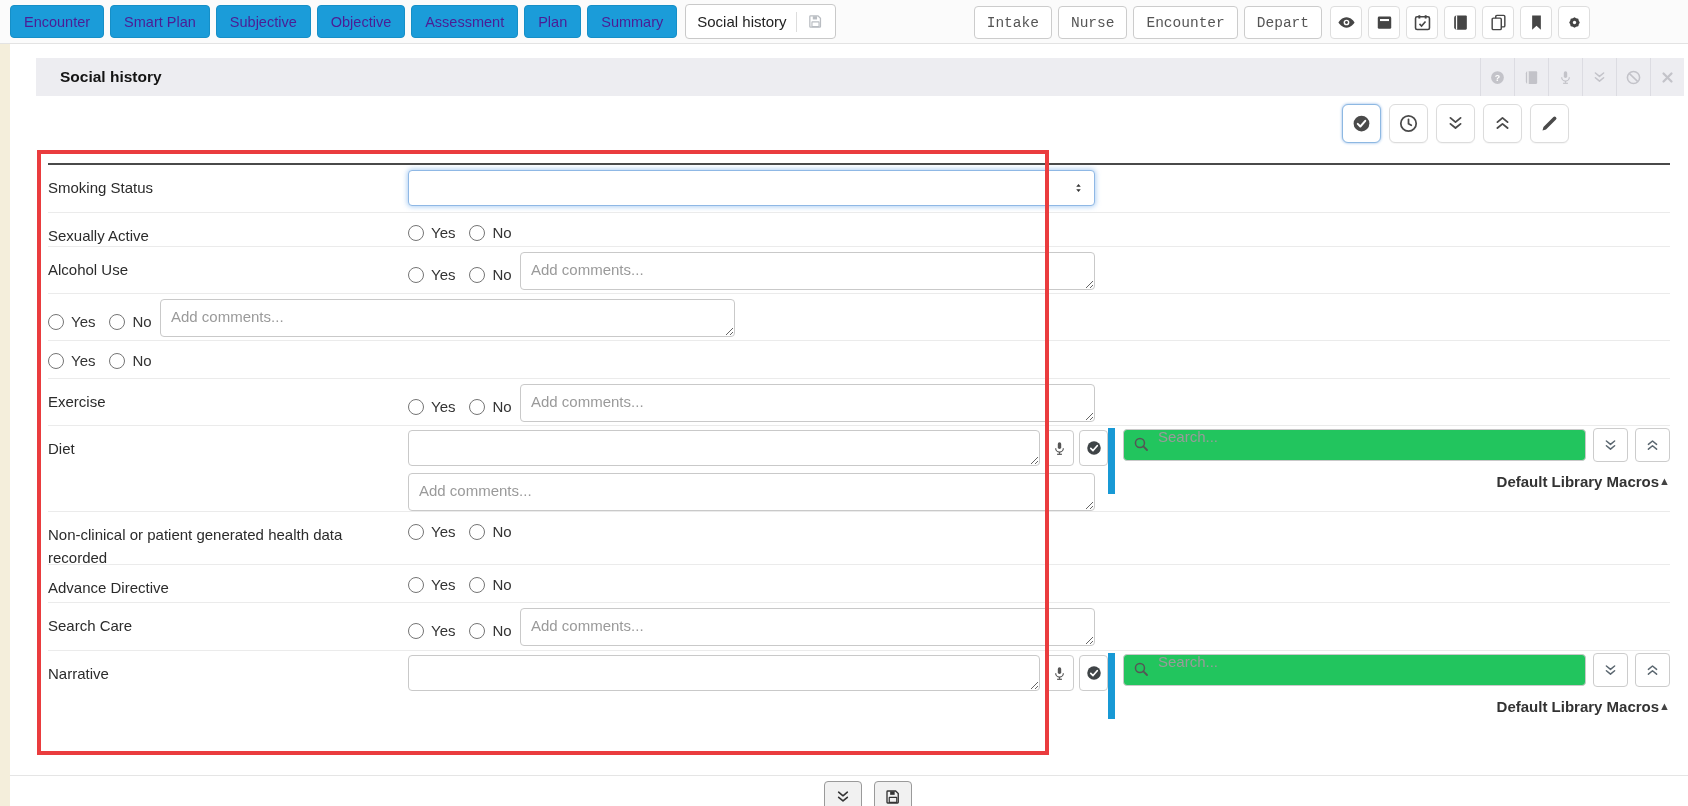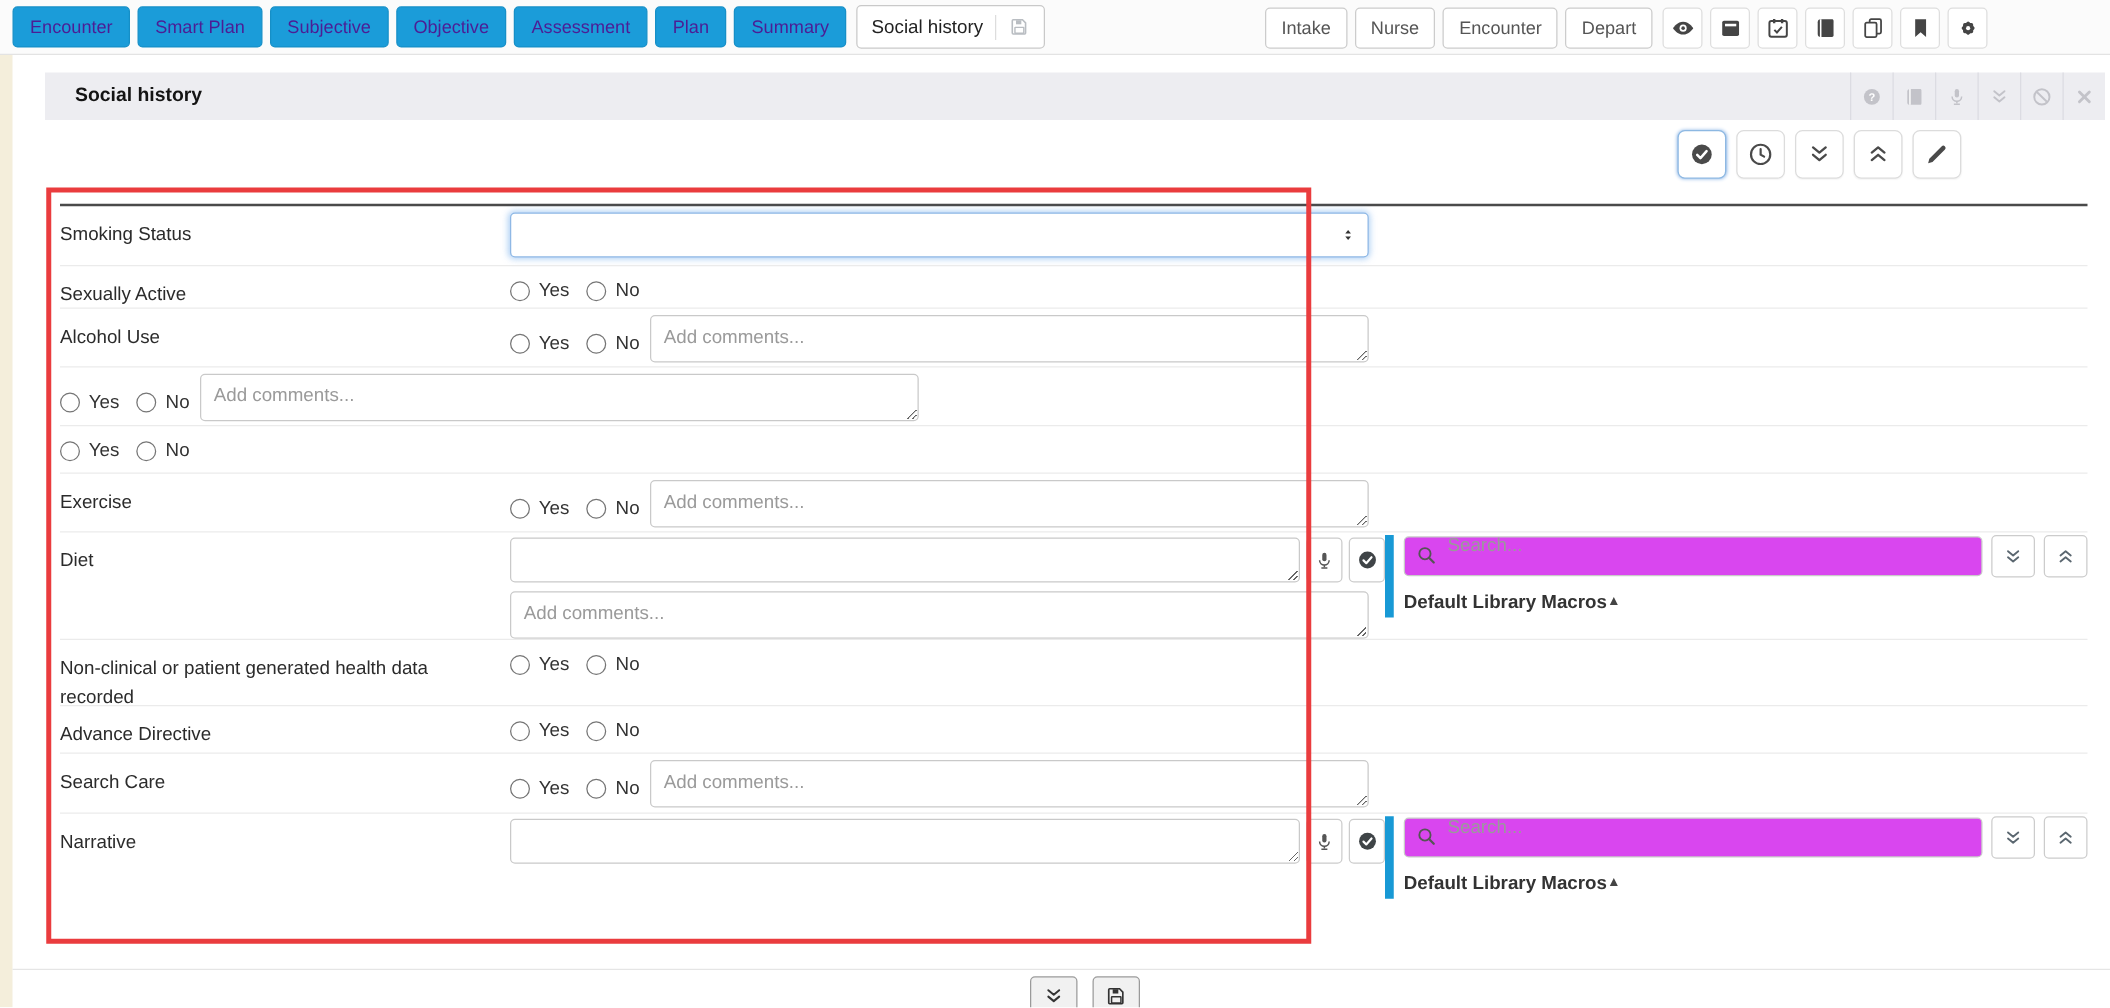"Intake" .right-cluster { font-family: none -> Liberation Mono, monospace }
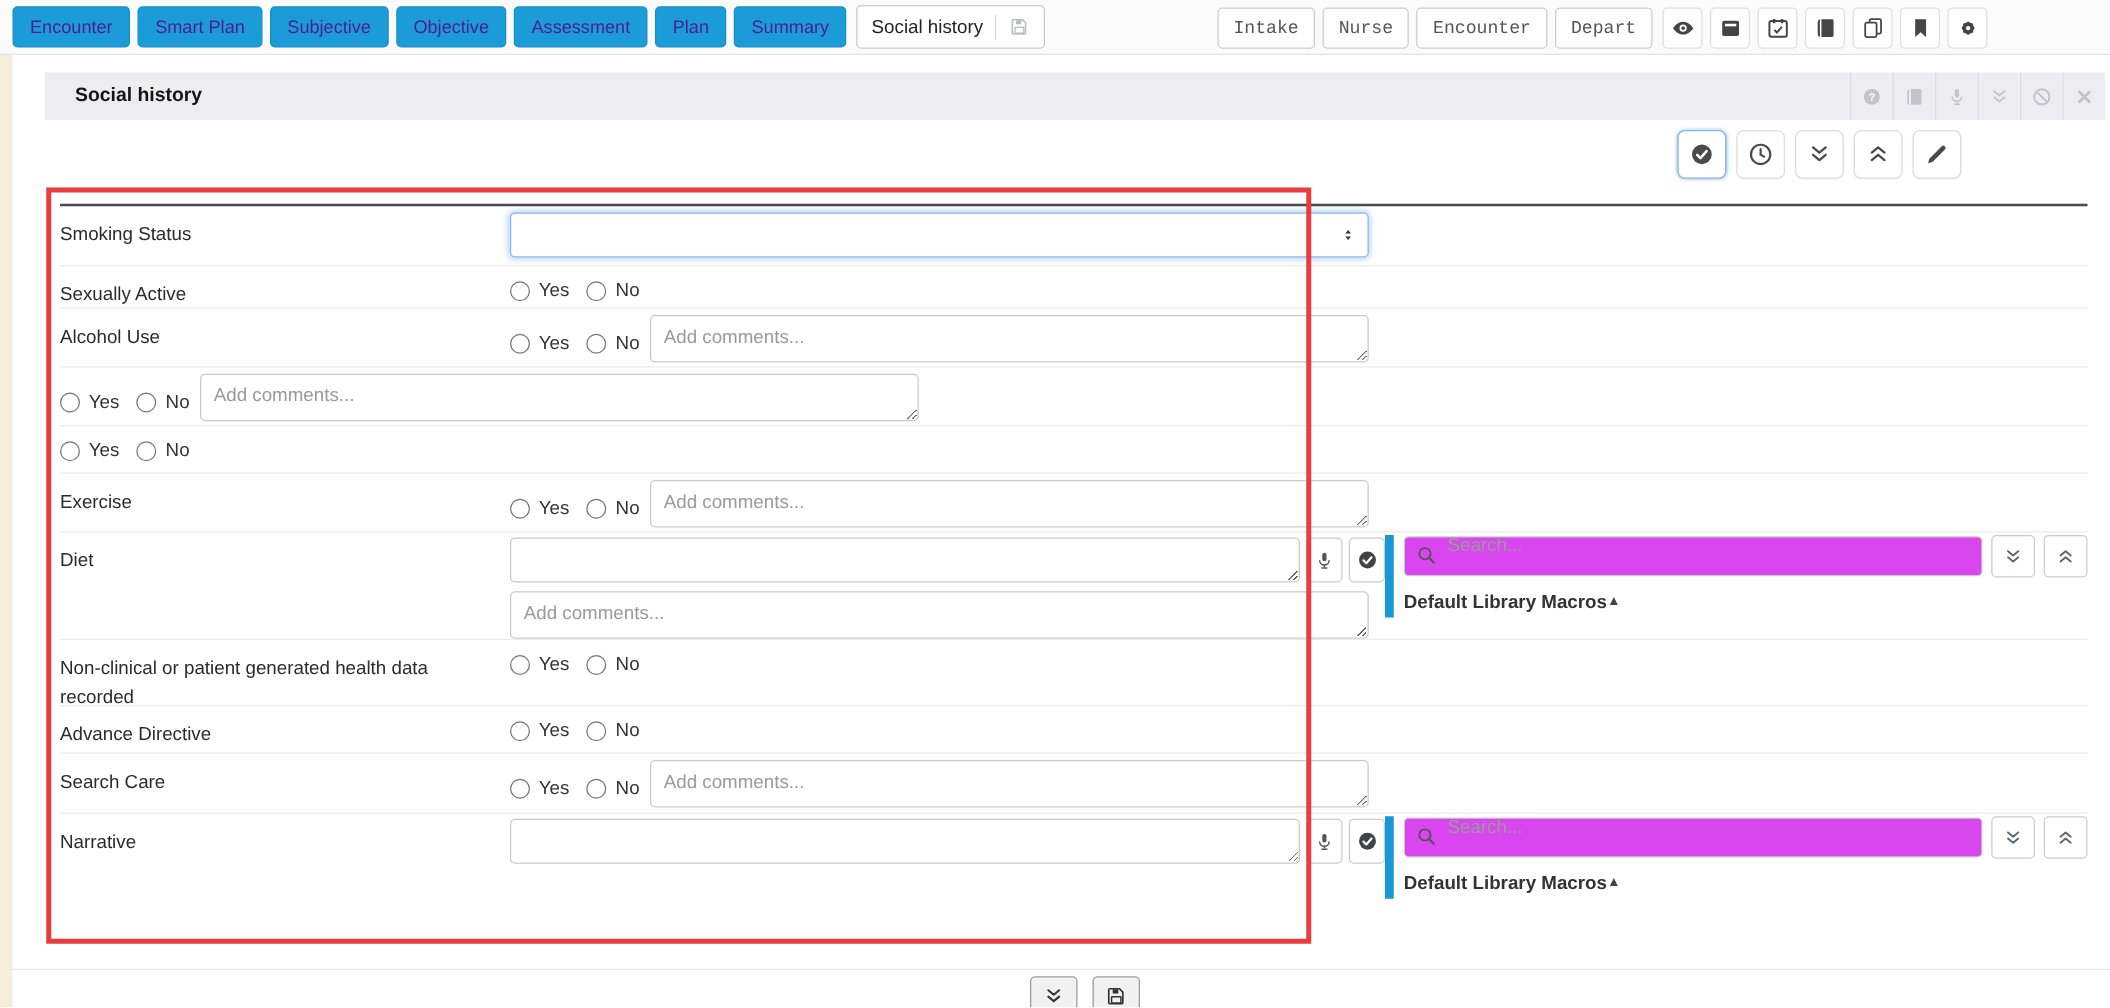"Search..." input.search { background: #d946ef -> #22c55e }
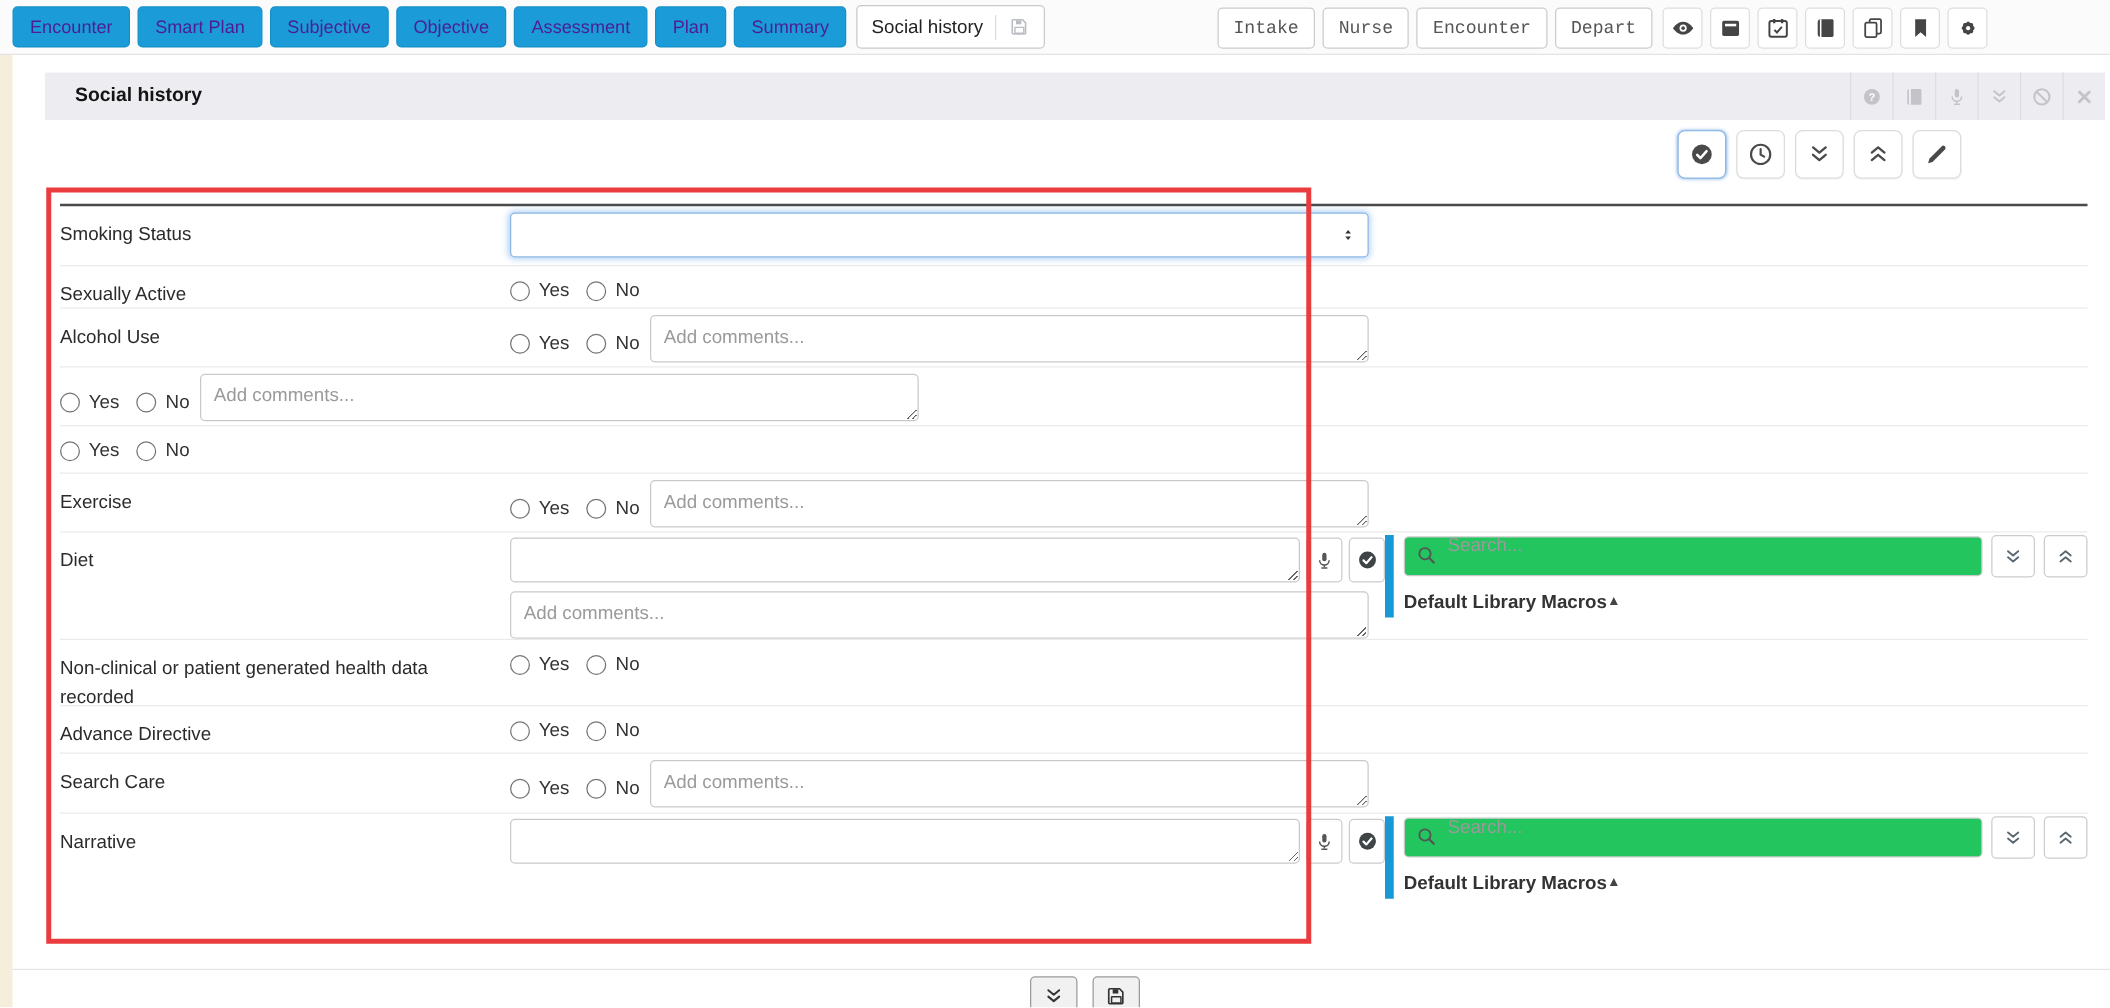"Default Library Macros" .macro-head { justify-content: flex-start -> flex-end }
